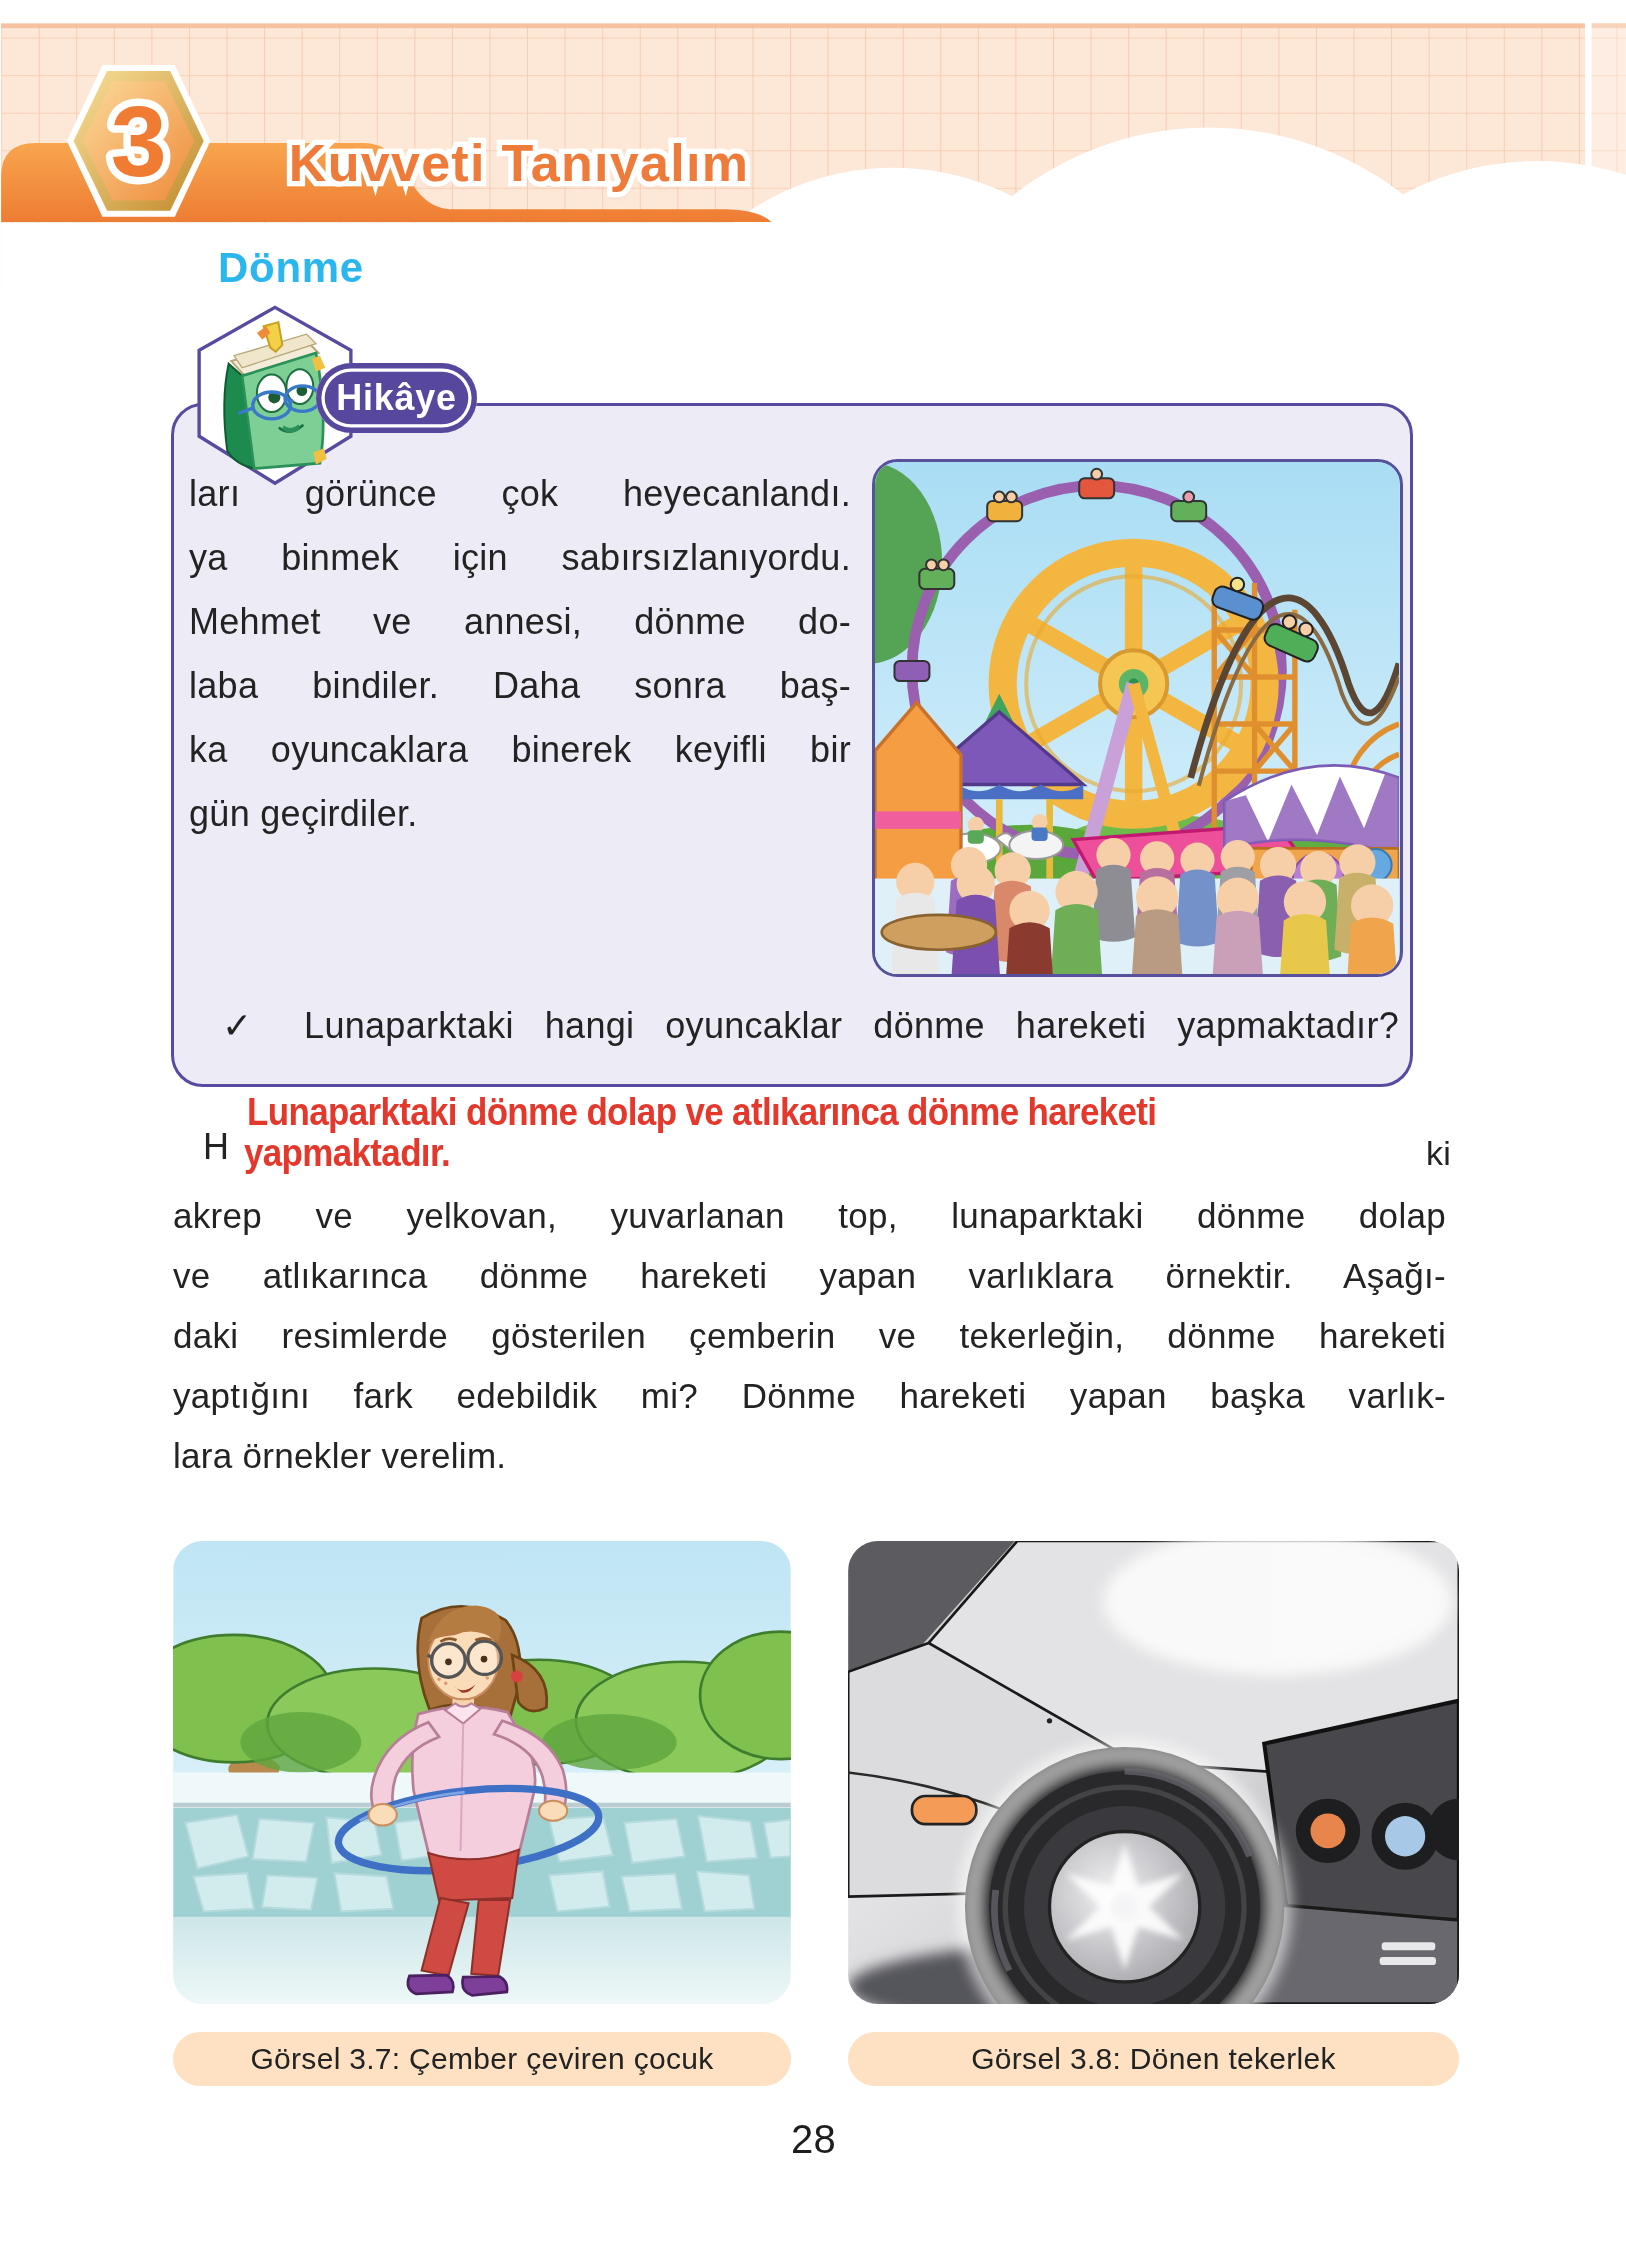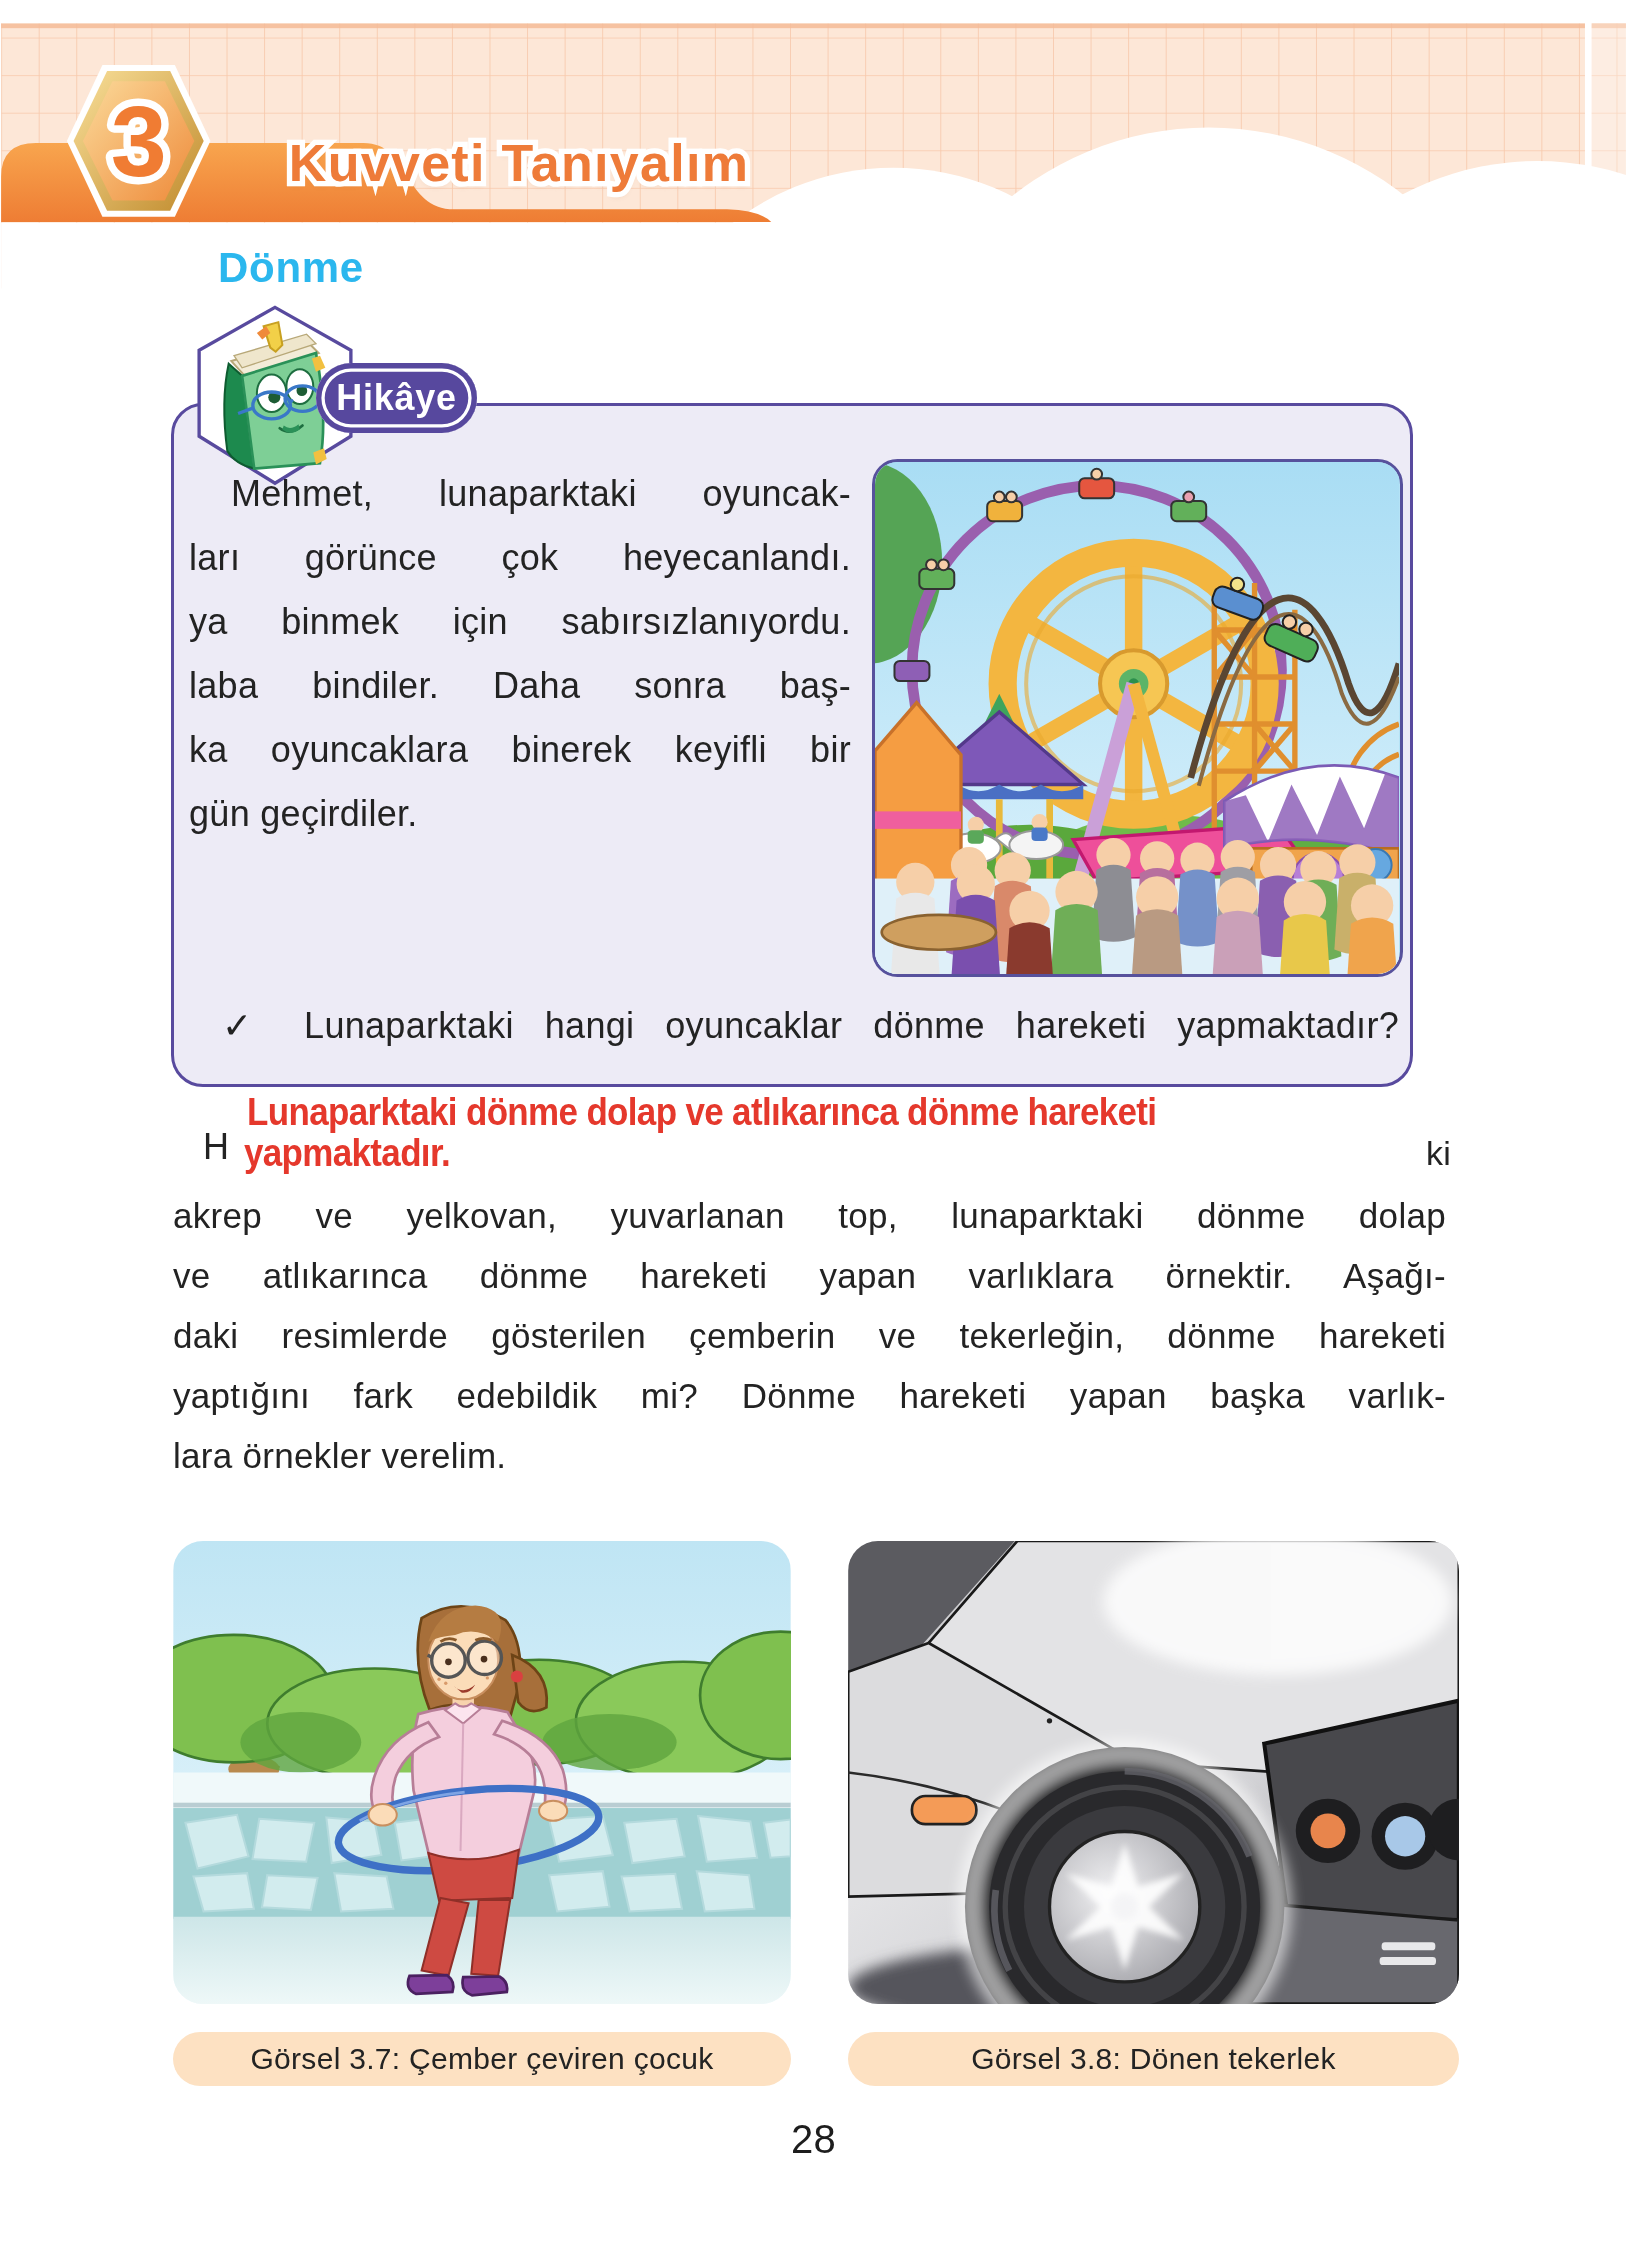"Mehmet, lunaparktaki oyuncak-" div.ln { html: <div>Mehmet, lunaparktaki oyuncak-</div> -> none }
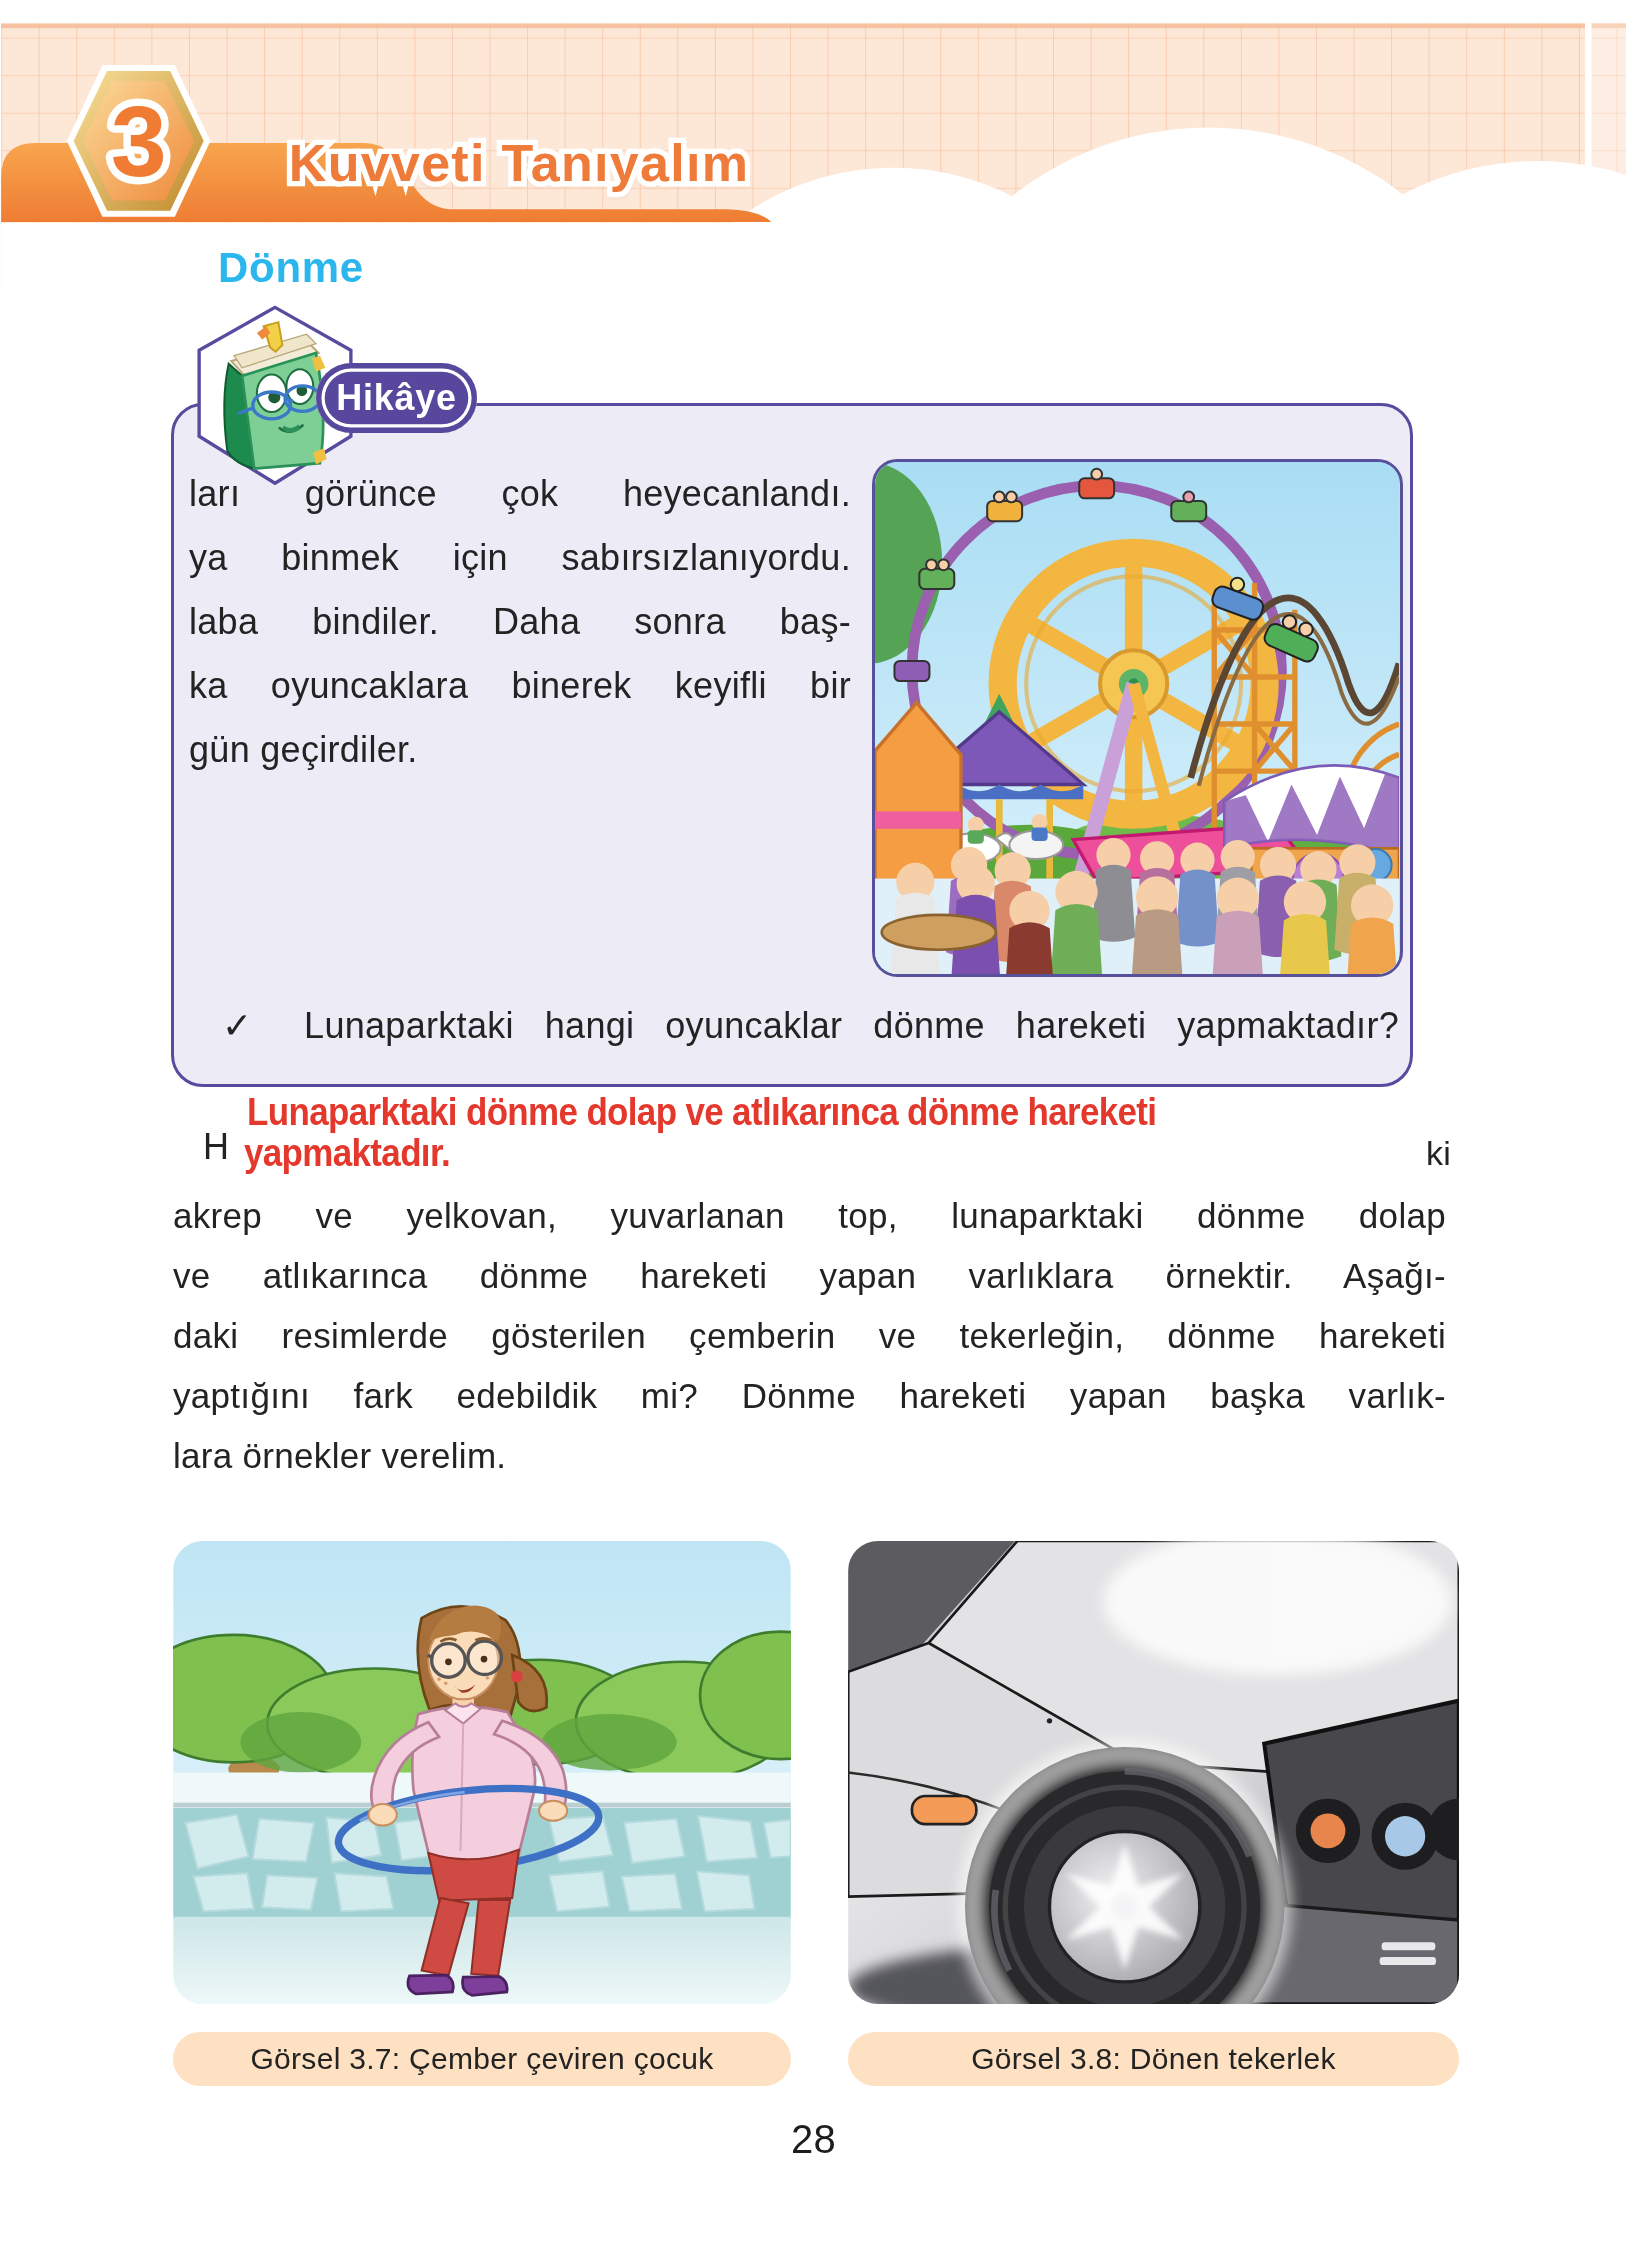"Mehmet ve annesi, dönme do-" div.ln { html: none -> <div>Mehmet ve annesi, dönme do-</div> }
